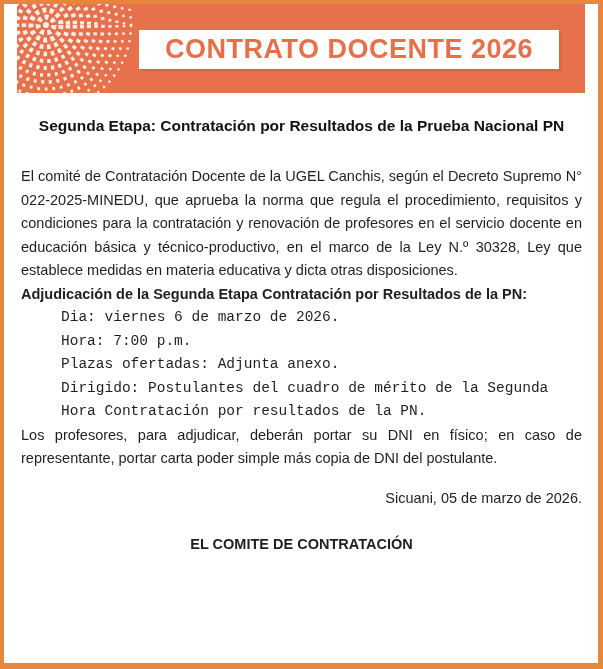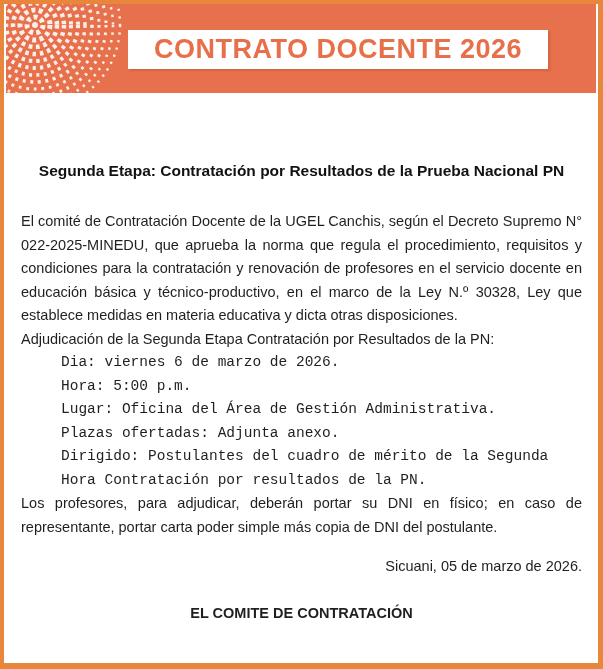"CONTRATO DOCENTE 2026" .banner { margin: 0 2px -> 0 13px }
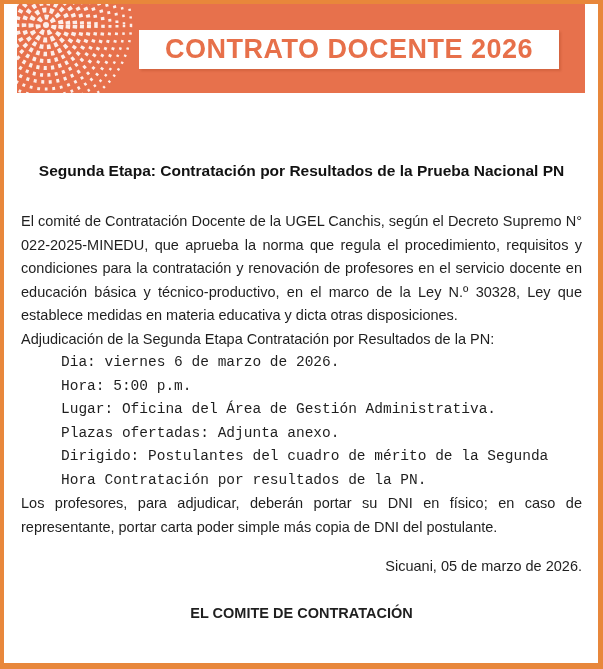"Segunda Etapa: Contratación por" .doc-subtitle { margin-top: 45px -> none }
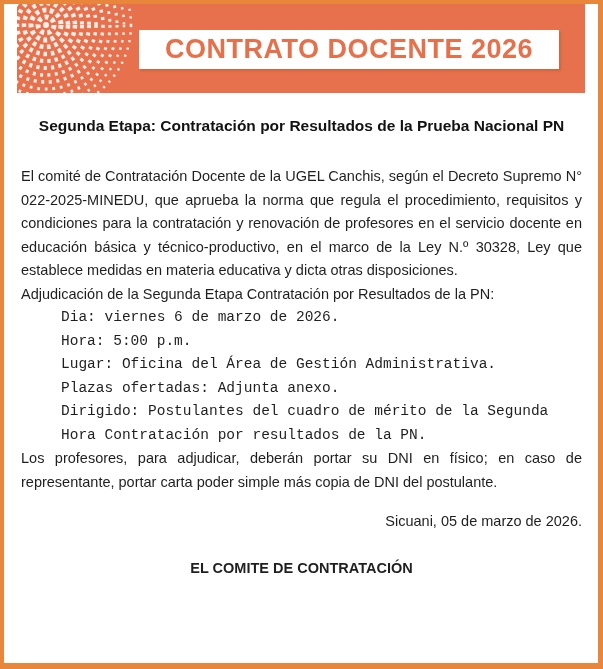"Adjudicación de la Segunda Etapa" .bold-line { font-weight: normal -> bold }
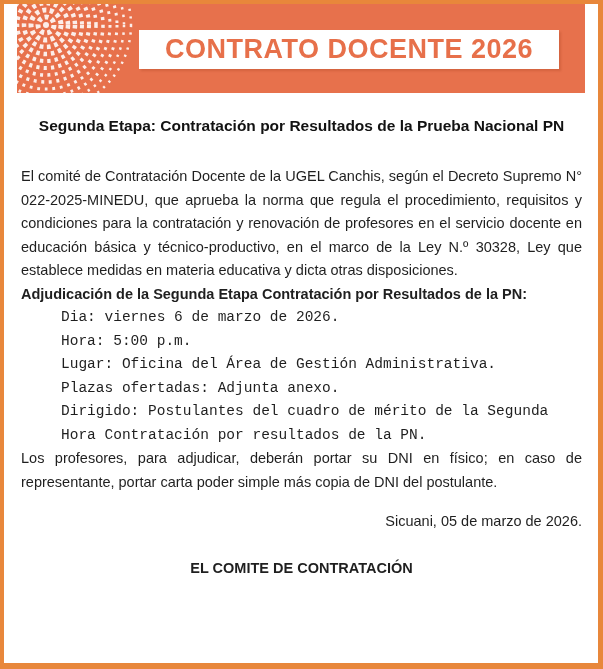"Hora: 5:00 p.m." div.detail-line { text: 5:00 -> 7:00 }
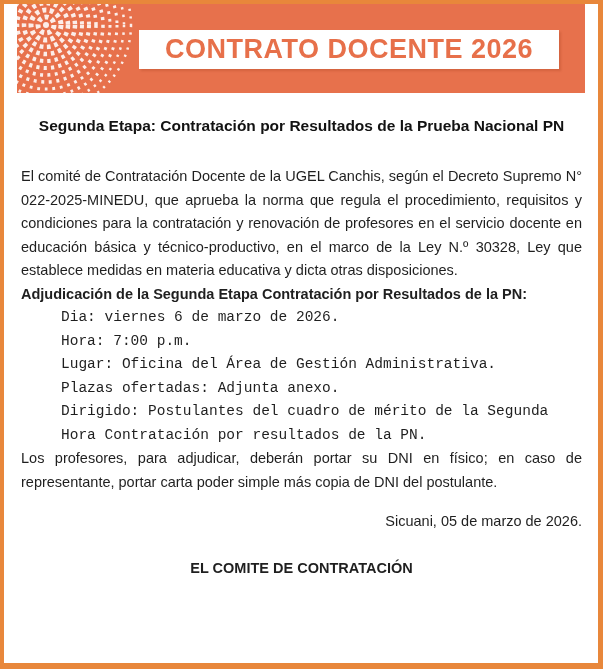"Lugar: Oficina del Área de" div.detail-line { html: <div>Lugar: Oficina del Área de Gestión Administrativa.</div> -> none }
